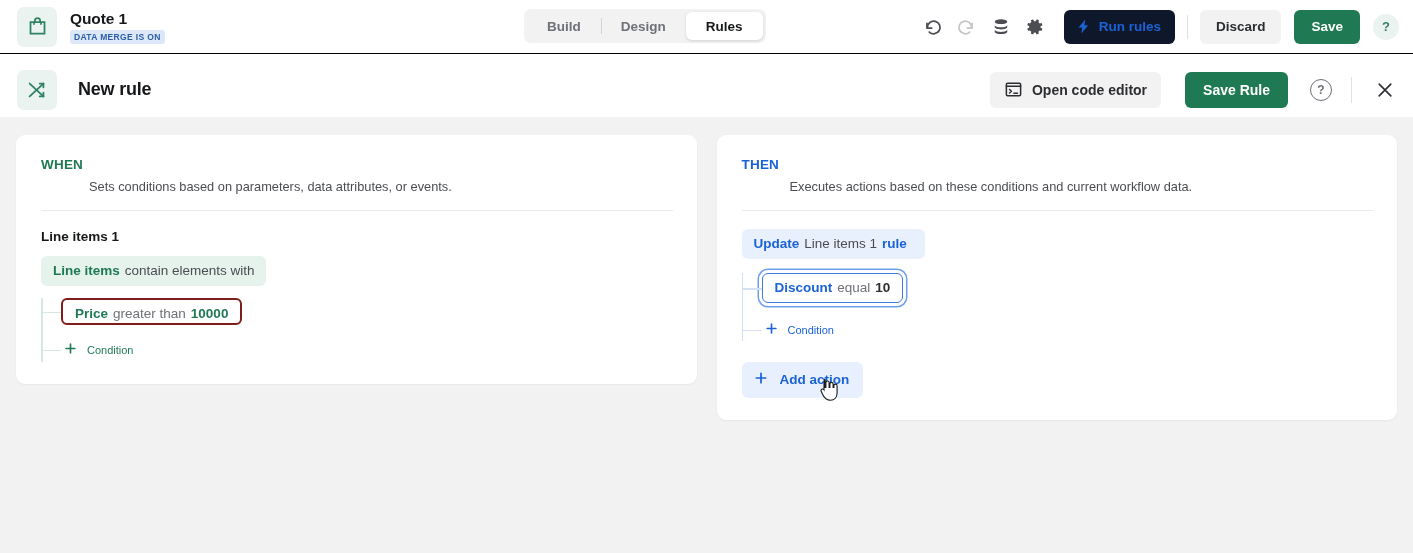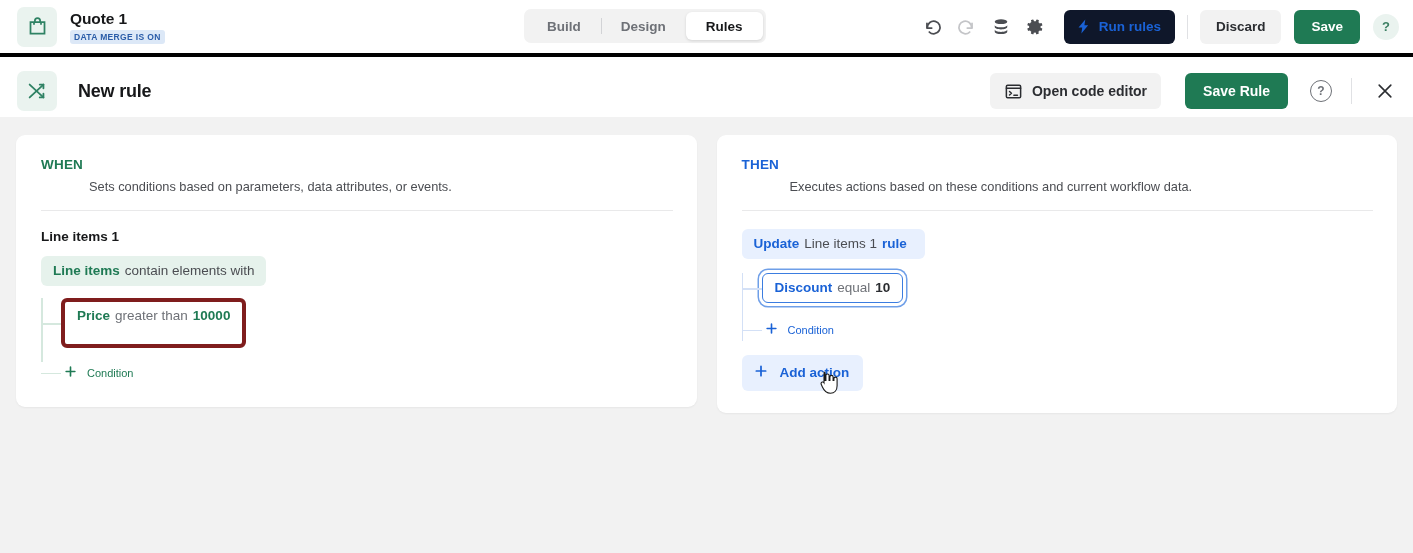"New rule" .subheader { border-top: 4px solid #000000 -> 1px solid #000000 }
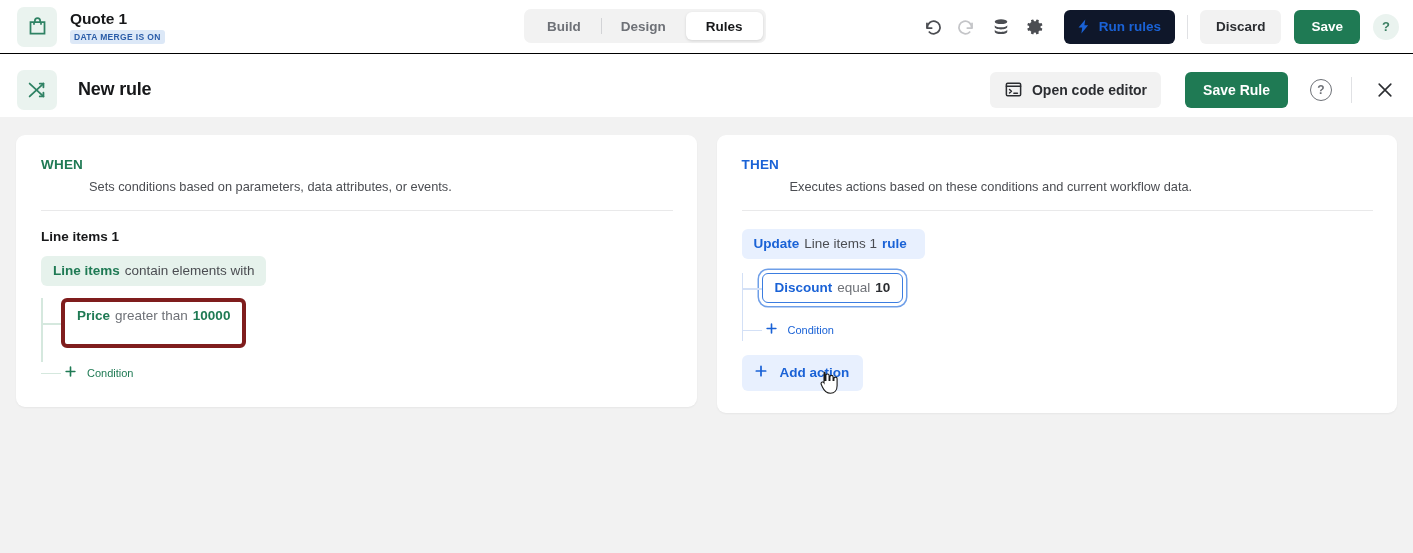"Price" .pill-cond-green { border: 4px solid #7f1d1d -> 2px solid #7f1d1d; padding: 6px 12px 21px 12px -> 6px 12px 2px 12px }
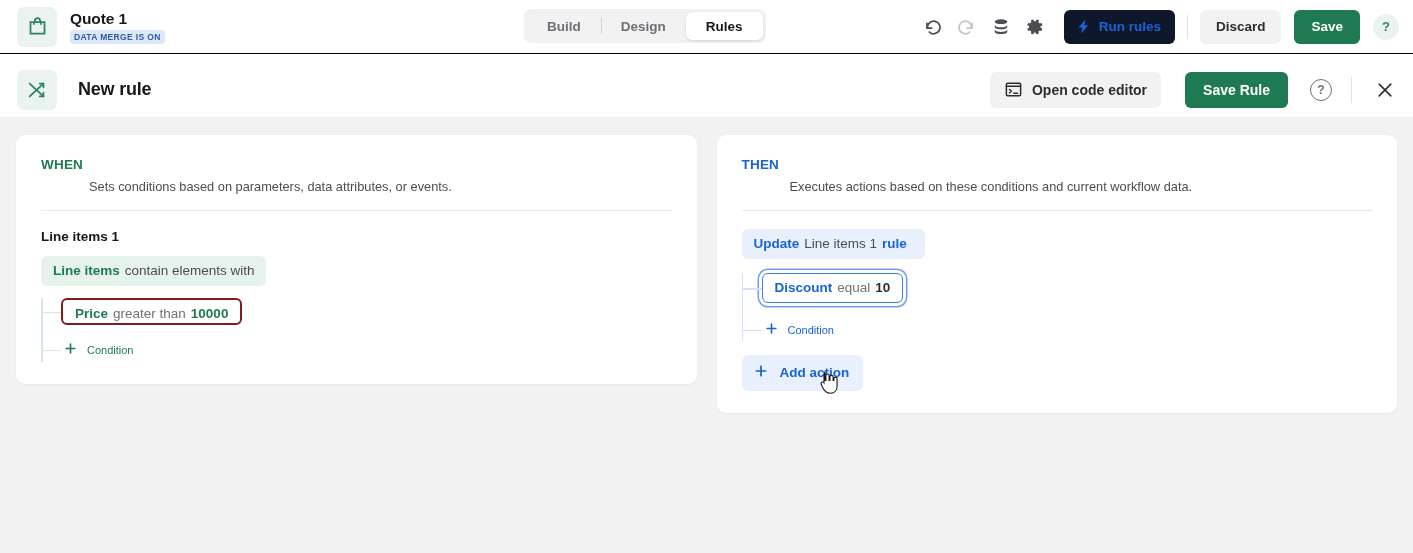"Add action" div { margin-top: 13px -> 20px }
